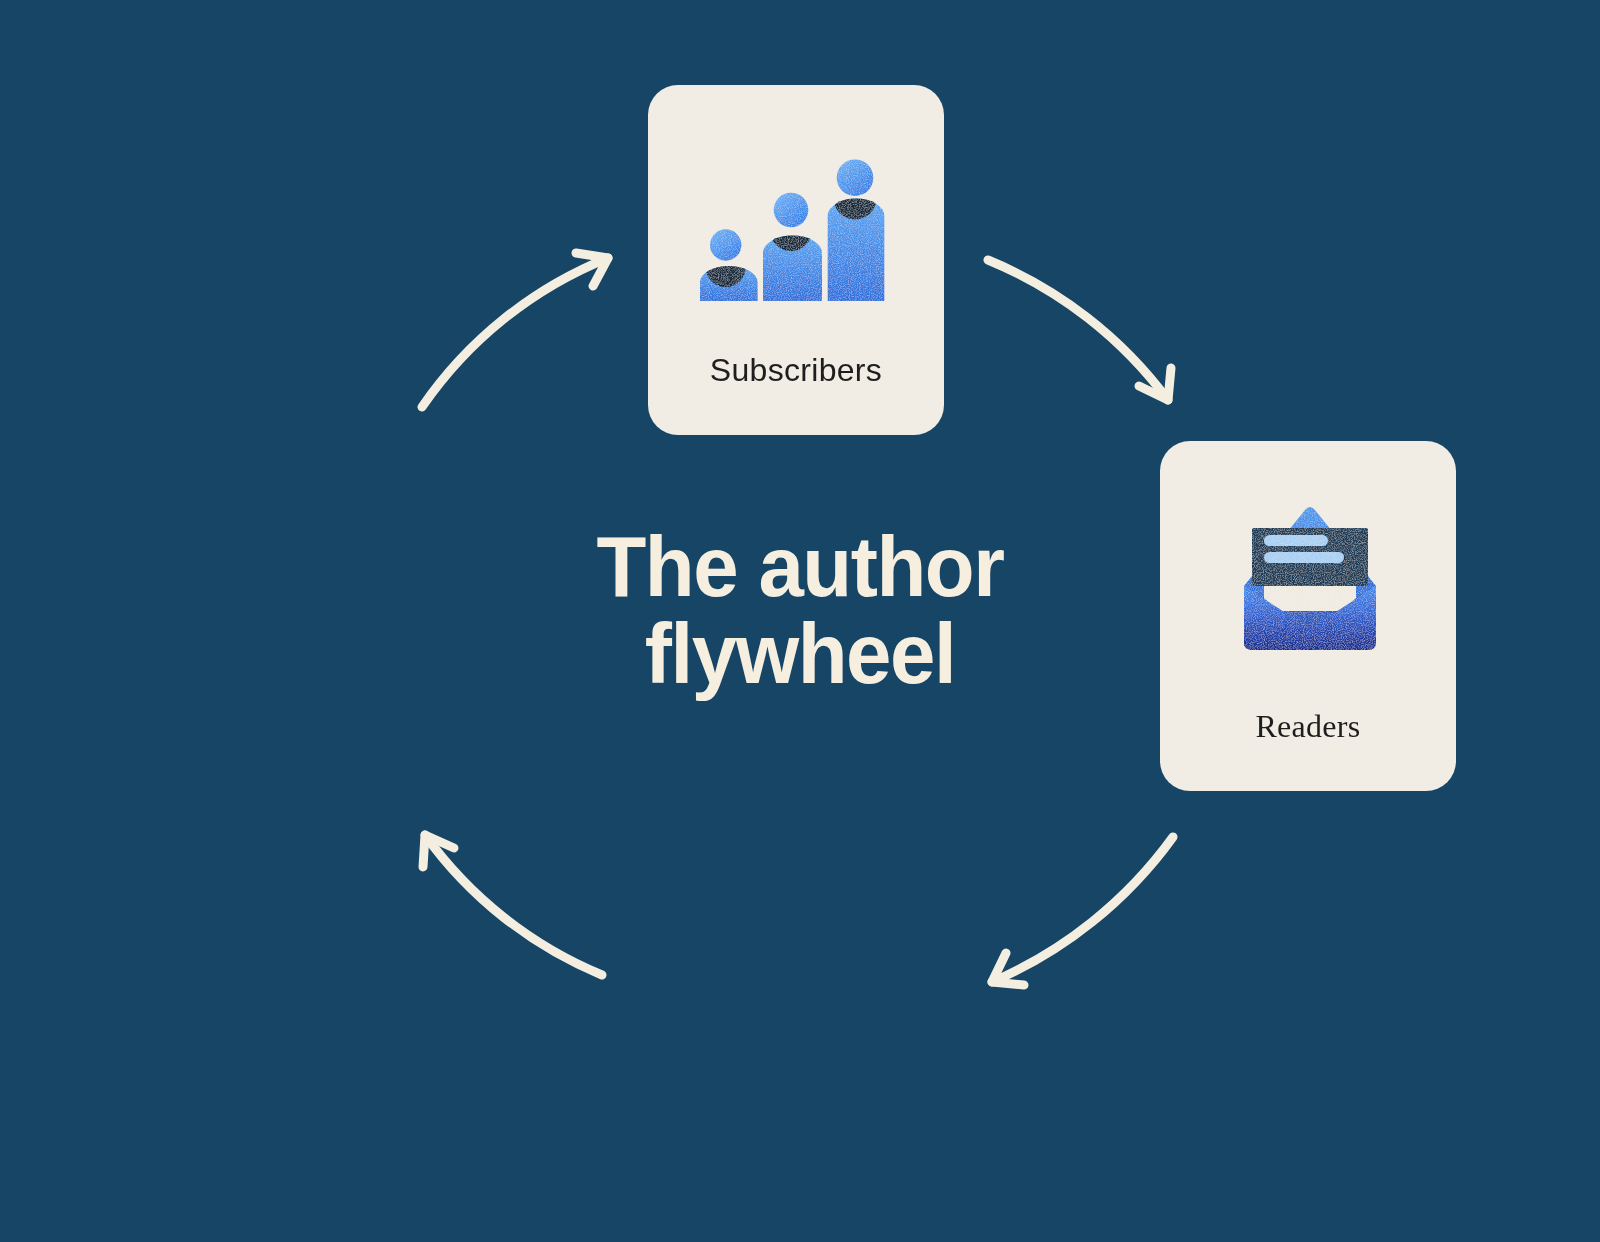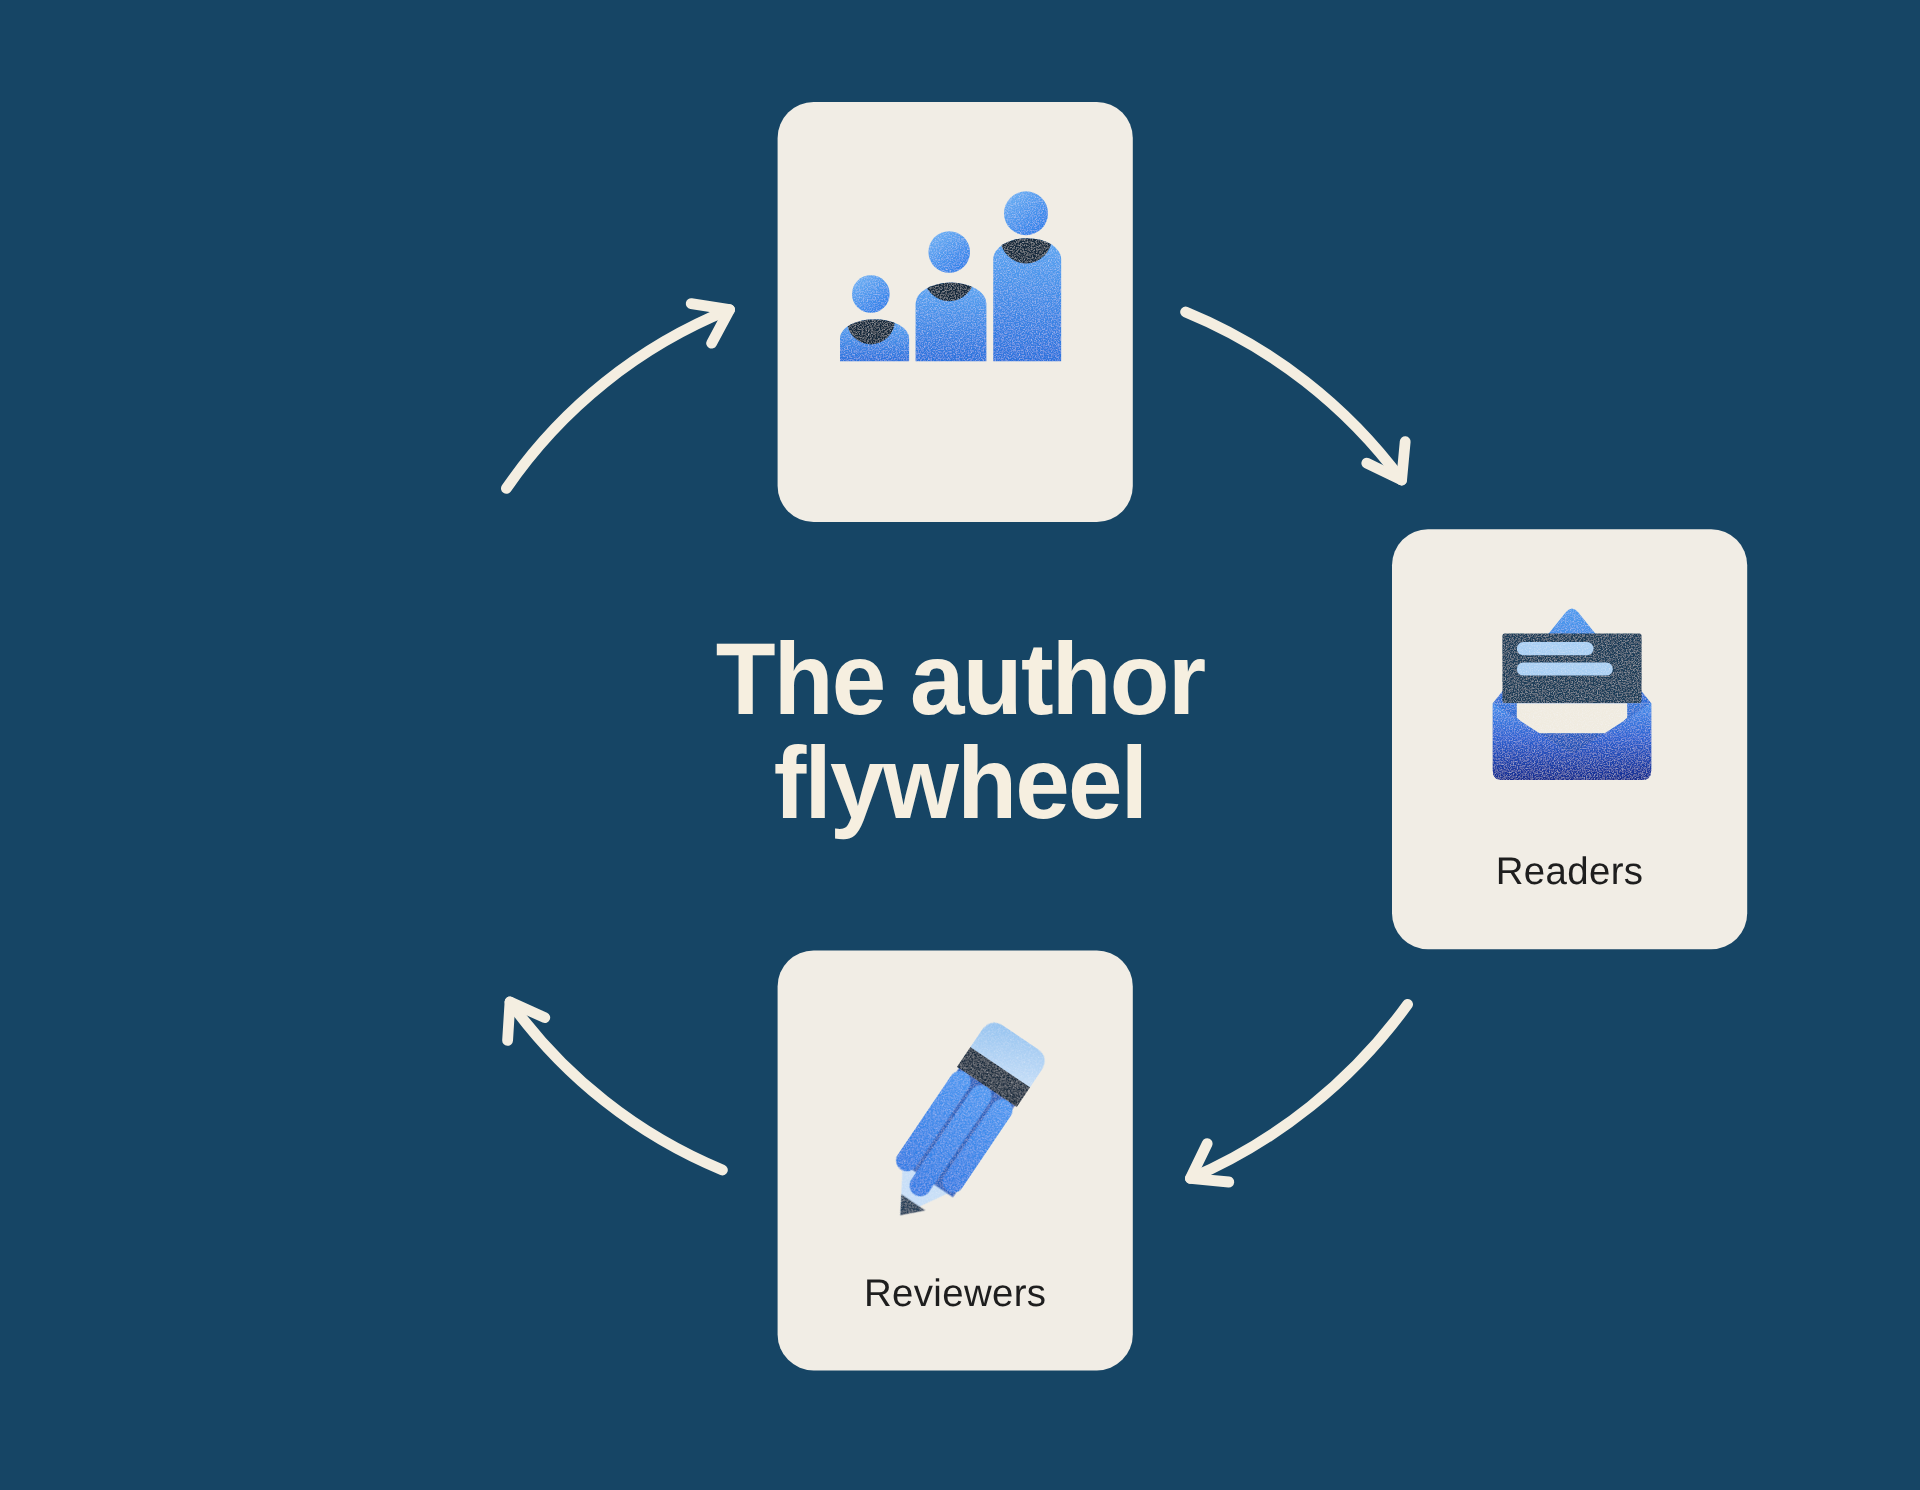"Subscribers" div.card-label { html: none -> <div>Subscribers</div> }
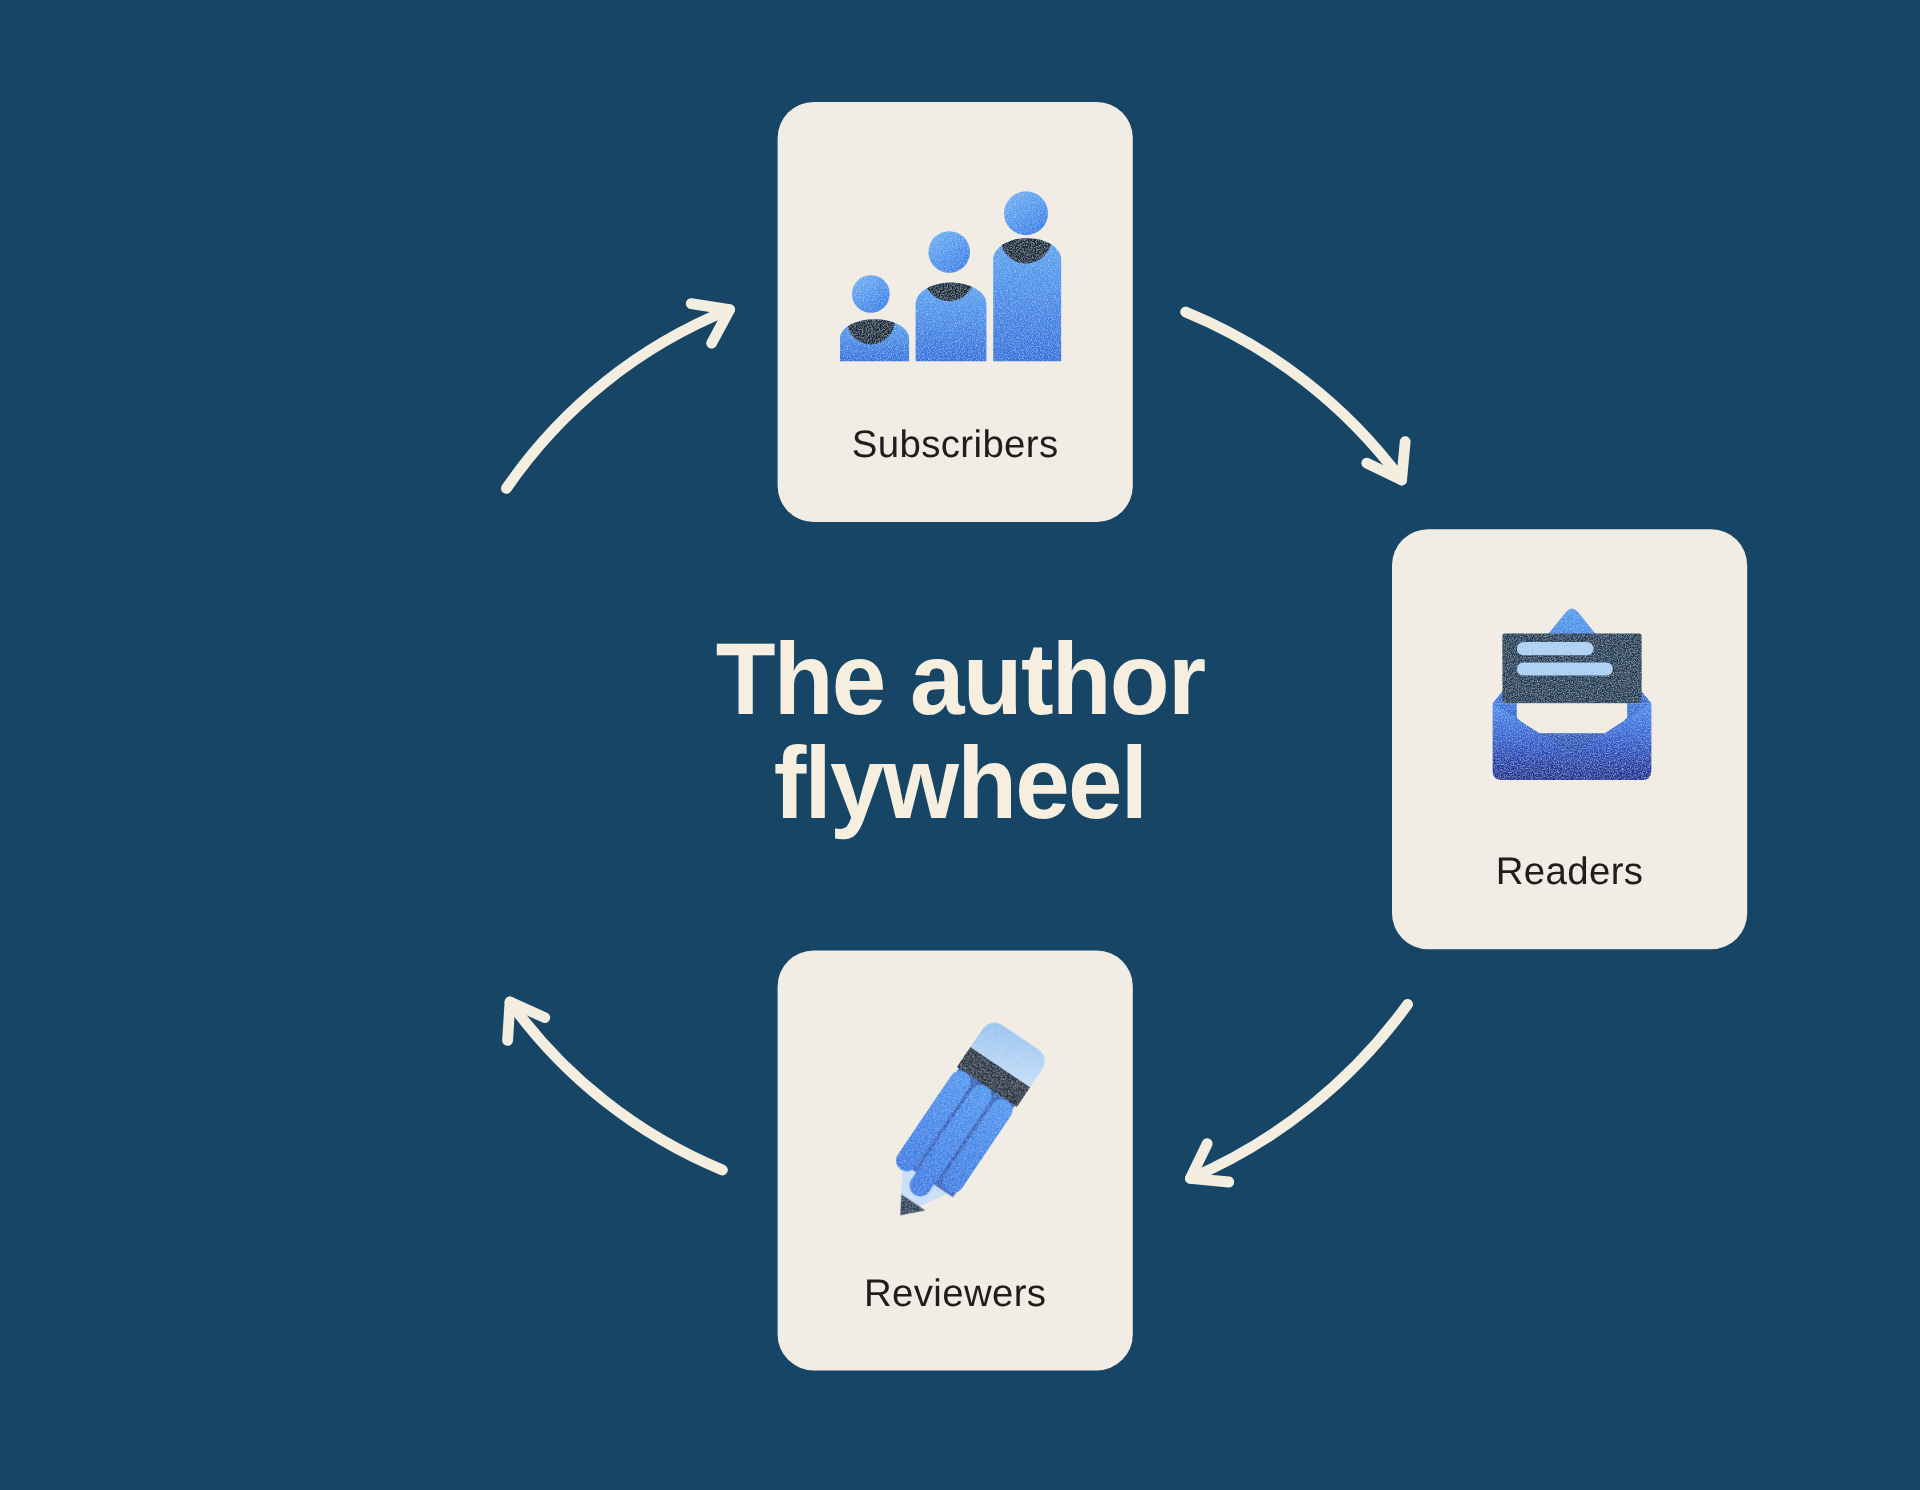"Readers" .card-readers { font-family: none -> Liberation Serif, serif }
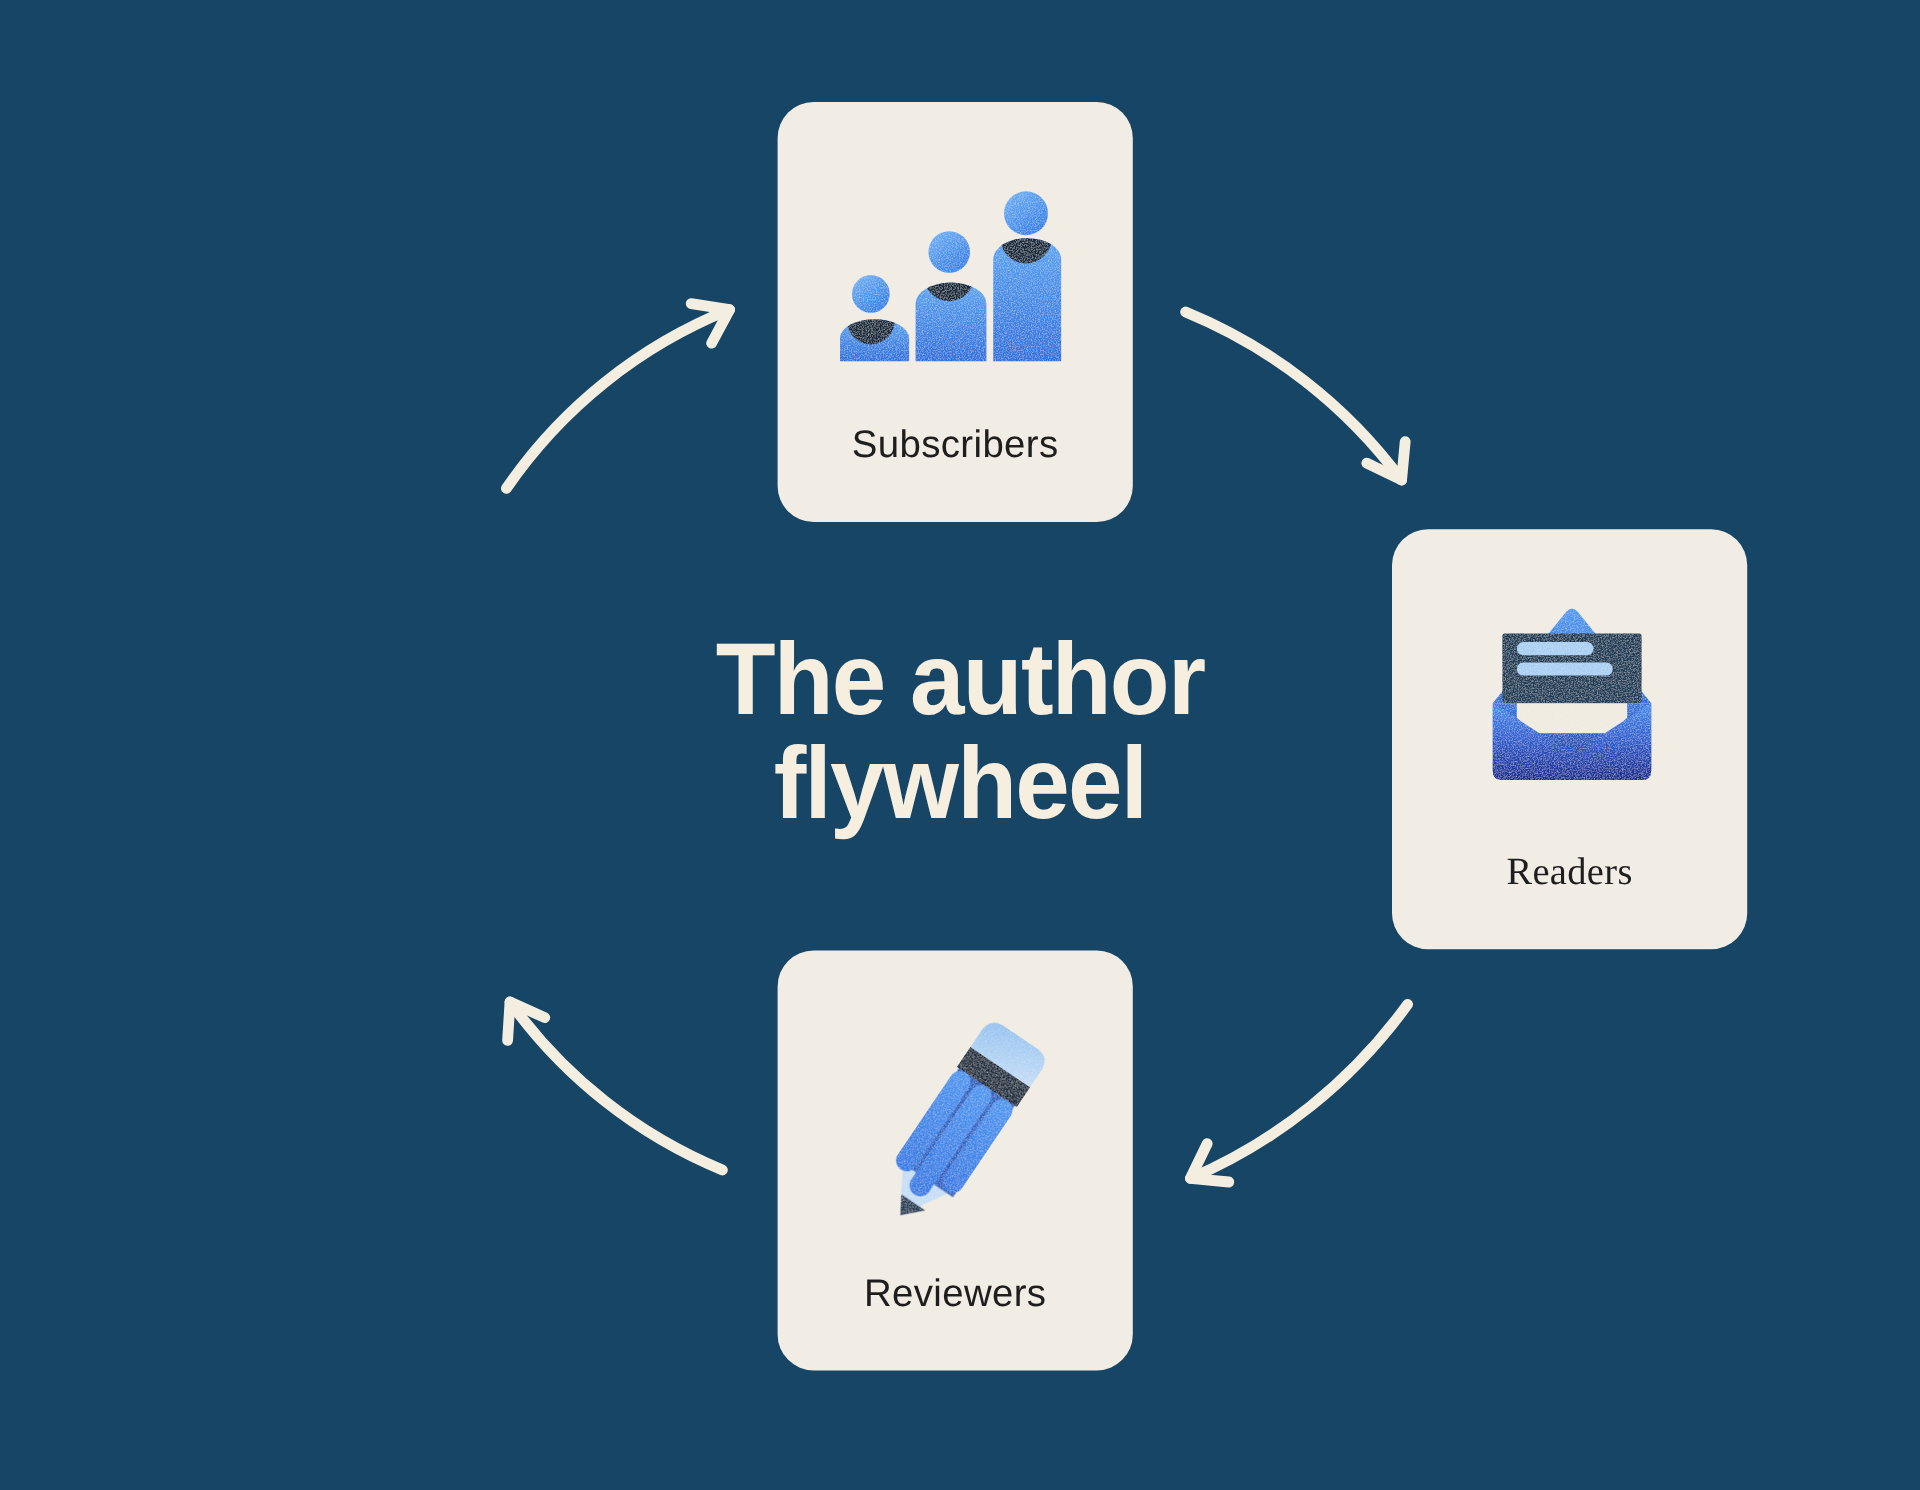"Reviewers" div.card { html: <div> <div> <svg> <g> <path></path> <path></path> <rect></rect> <rect></rect> <rect></rect> <rect></rect> <rect></rect> <path></path> </g> </svg> </div> <div>Reviewers</div> </div> -> none }
